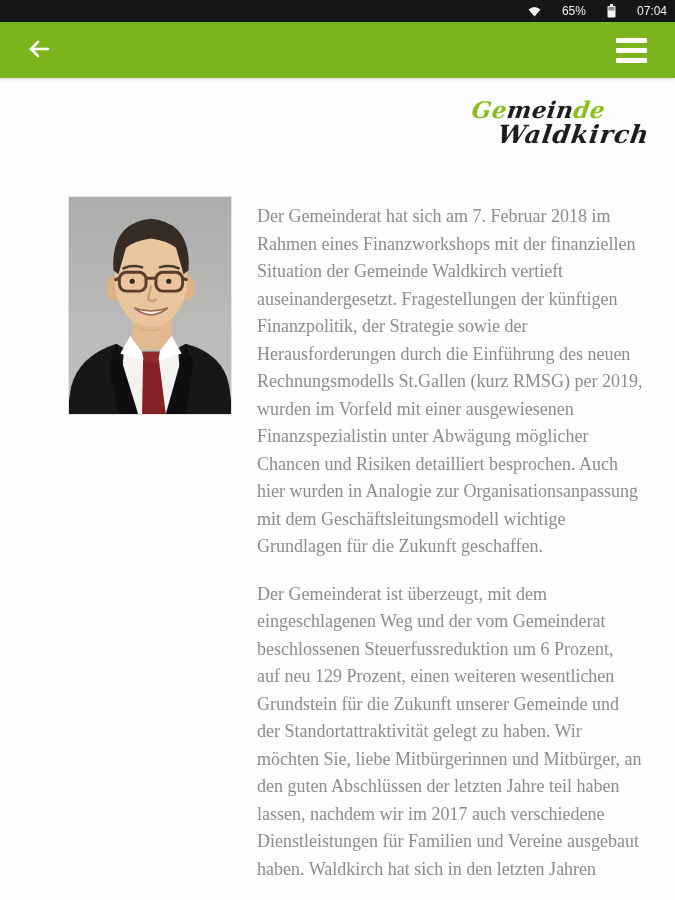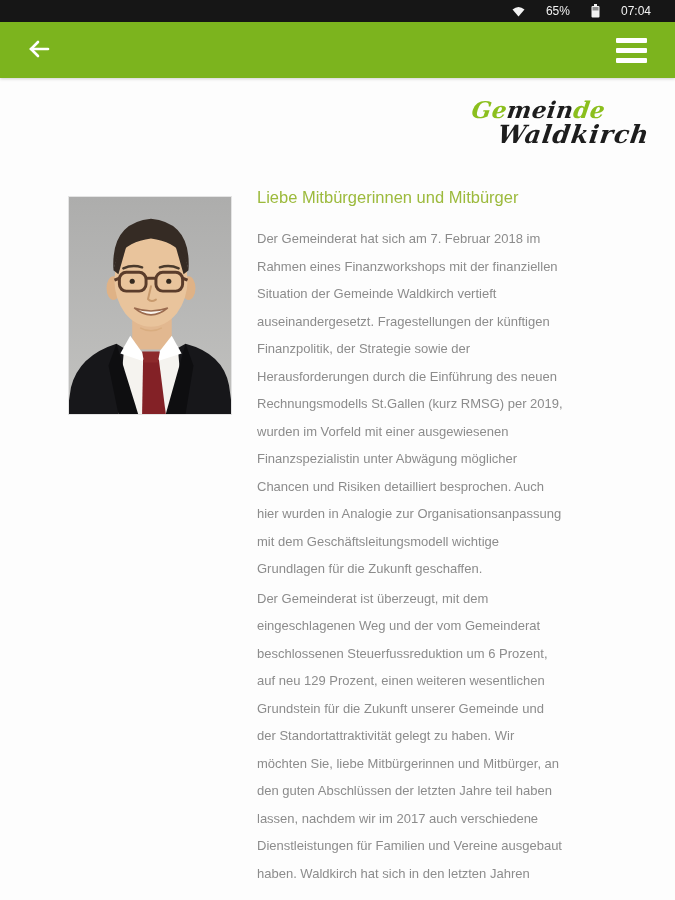"65%" .status-bar { padding-right: 24px -> 8px }
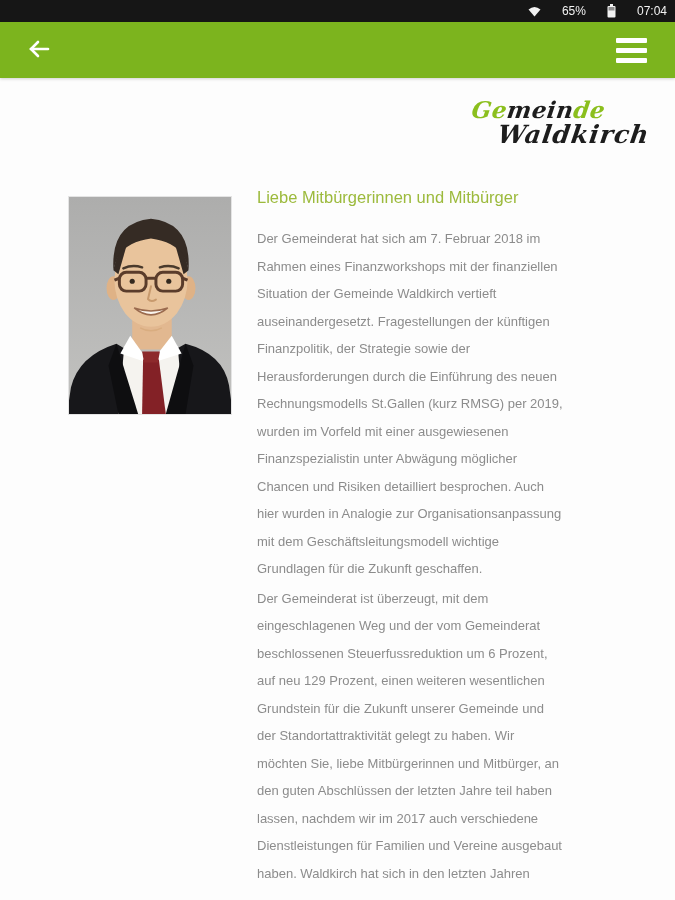"Liebe Mitbürgerinnen und Mitbürger" h2.heading { html: <h2>Liebe Mitbürgerinnen und Mitbürger</h2> -> none }
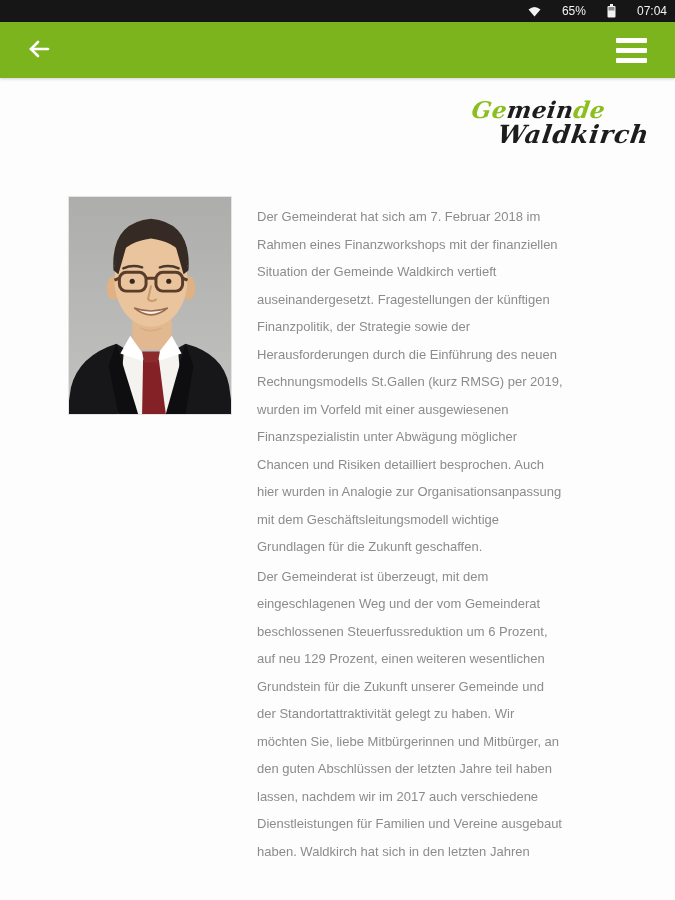"Der Gemeinderat hat sich am" .body-para { font-family: none -> Liberation Serif, serif; font-size: 13px -> 18px }
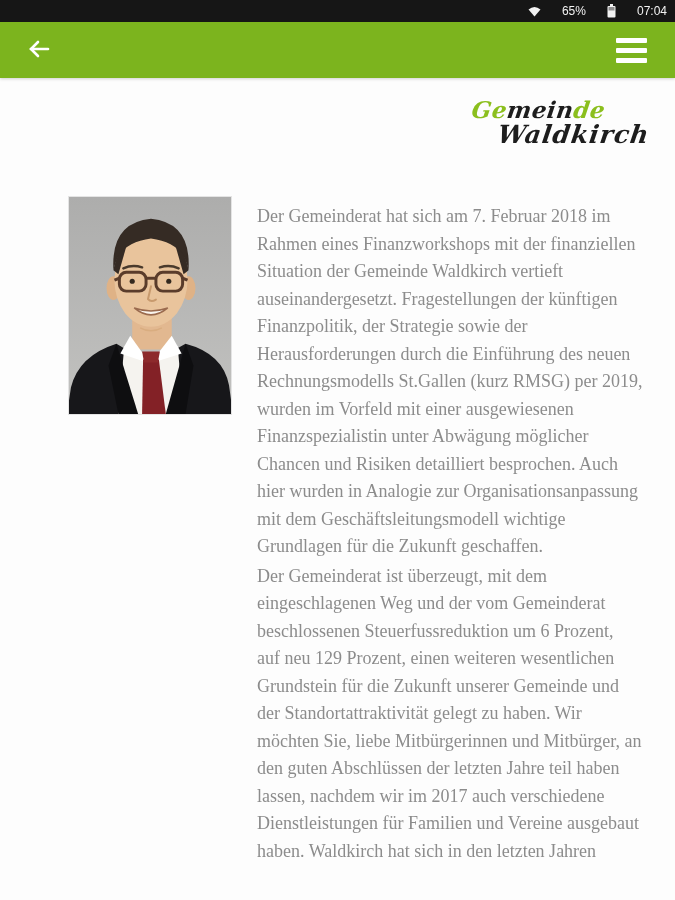"Der Gemeinderat ist überzeugt, mit" .body-para + .body-para { margin-top: 2px -> 20px }
